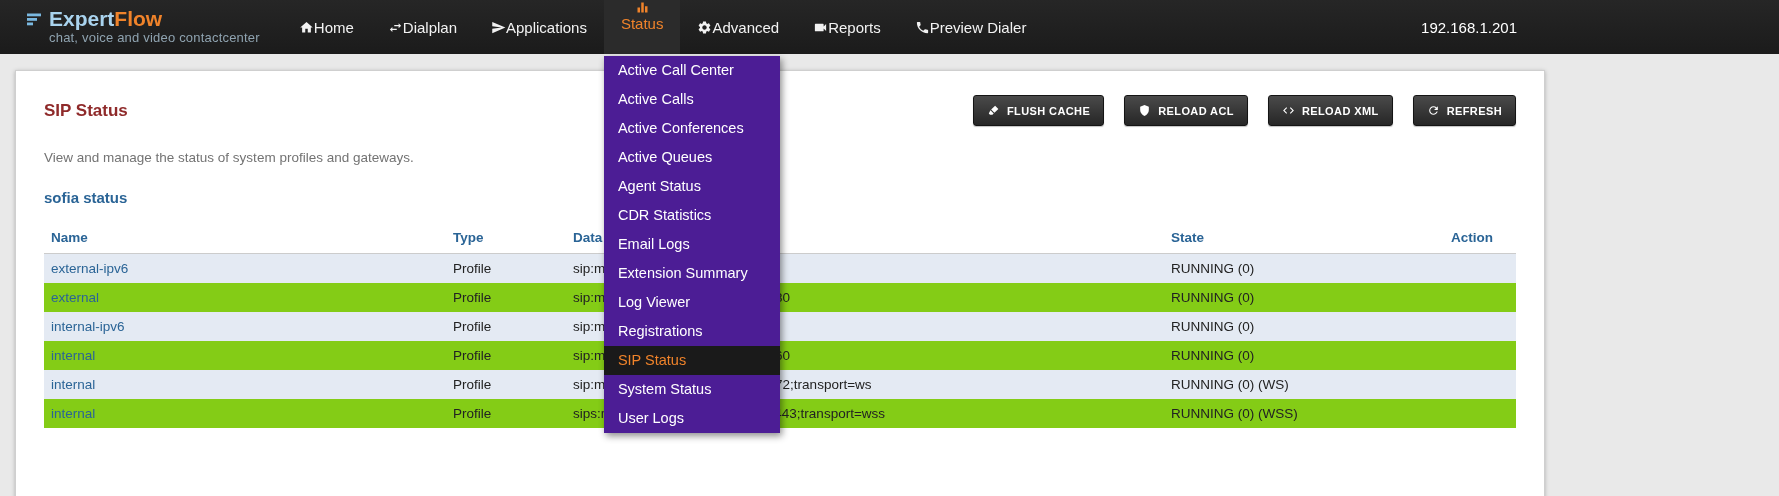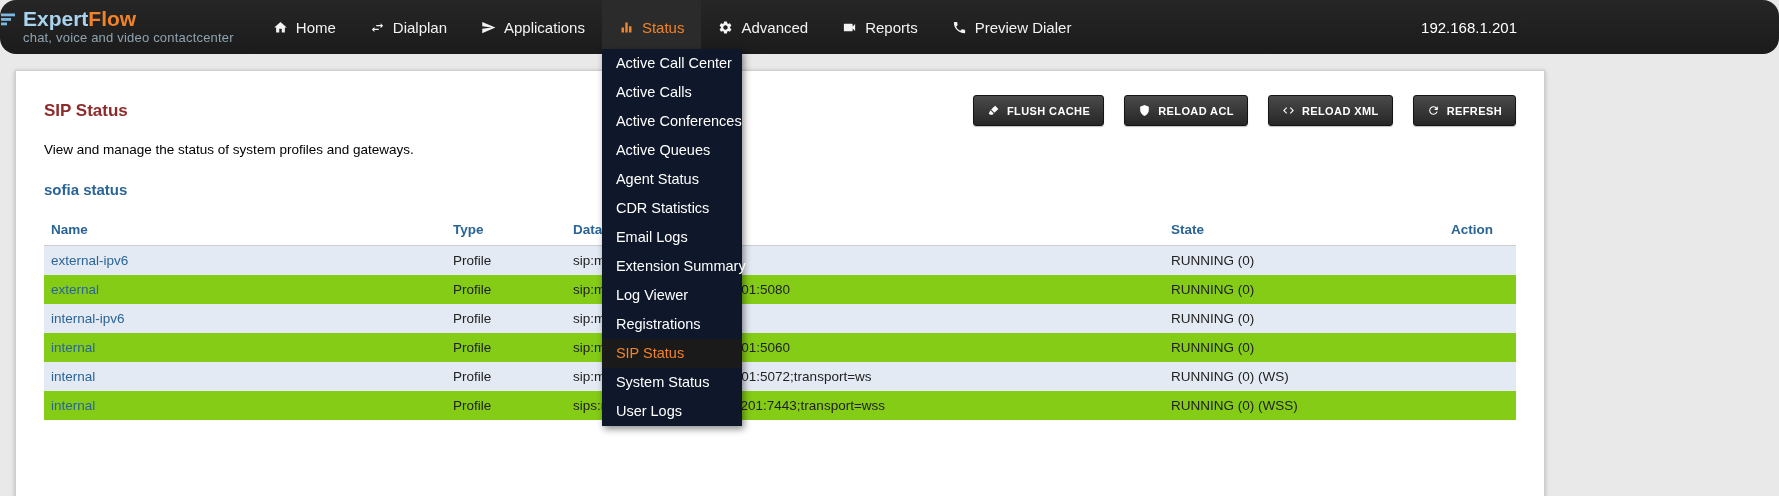"ExpertFlow" .navbar { border-radius: 16px -> none; padding-left: none -> 26px }
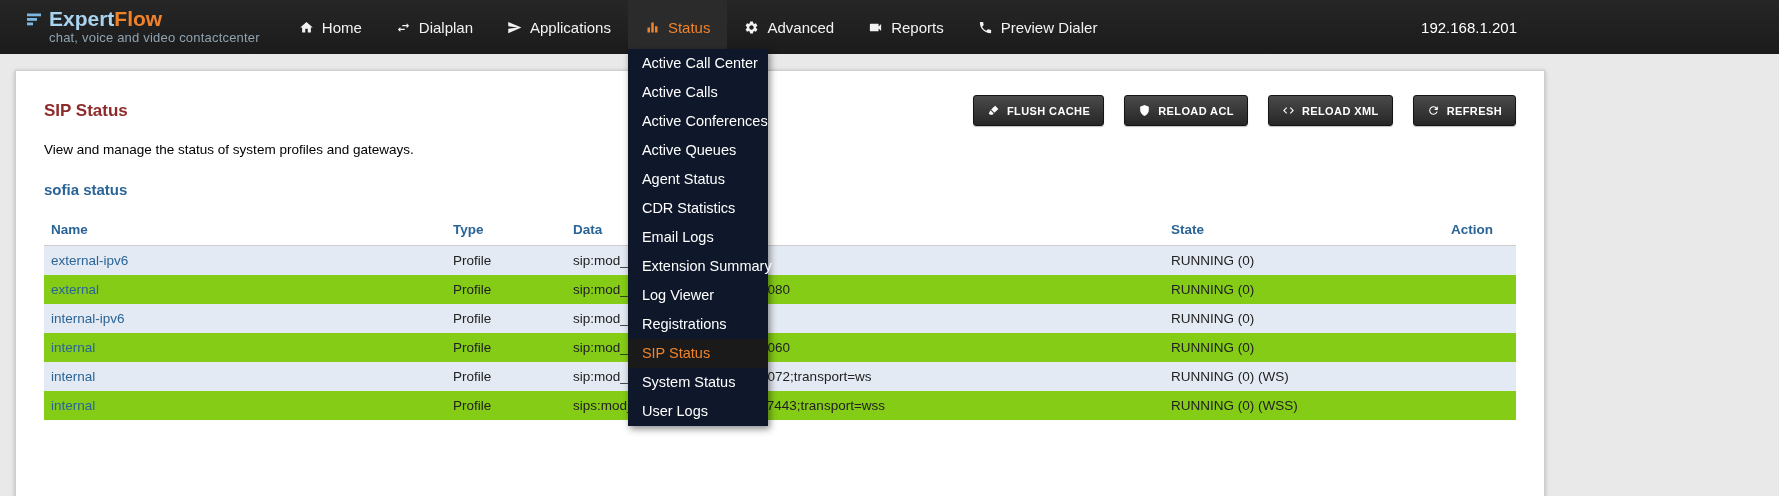"Home" .nav-item { gap: 8px -> 0 }
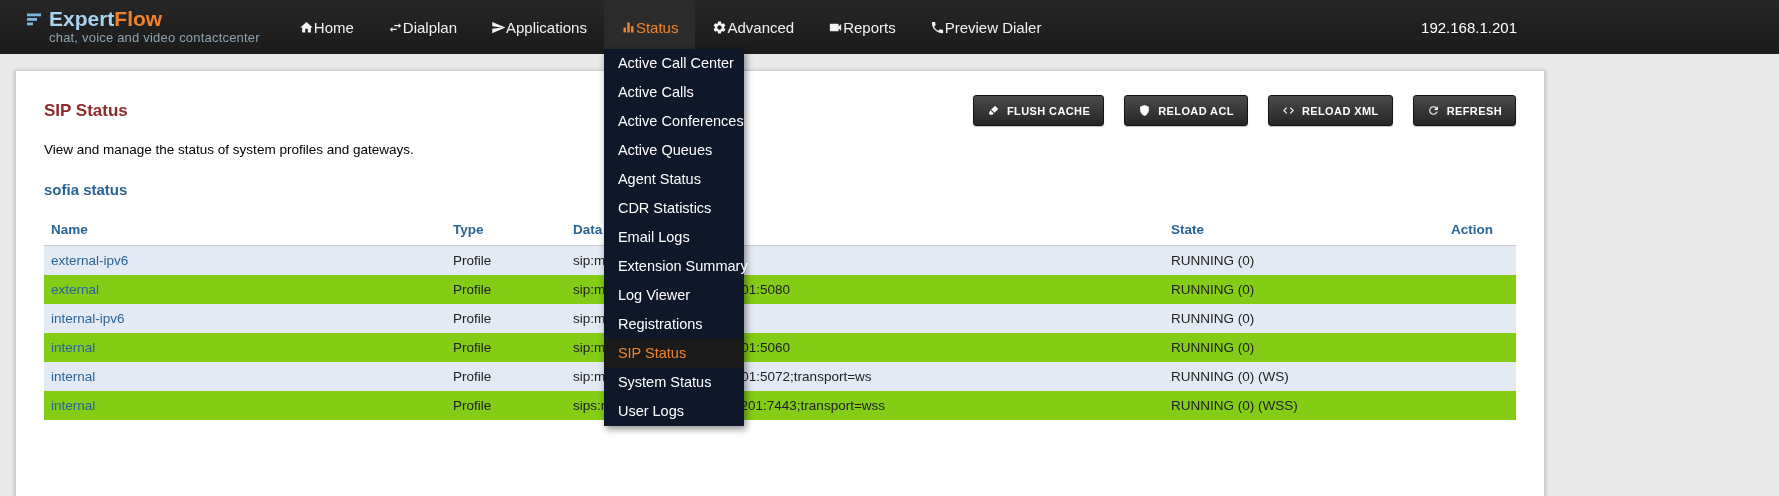"Status" .nav-item.active { flex-direction: none -> column }
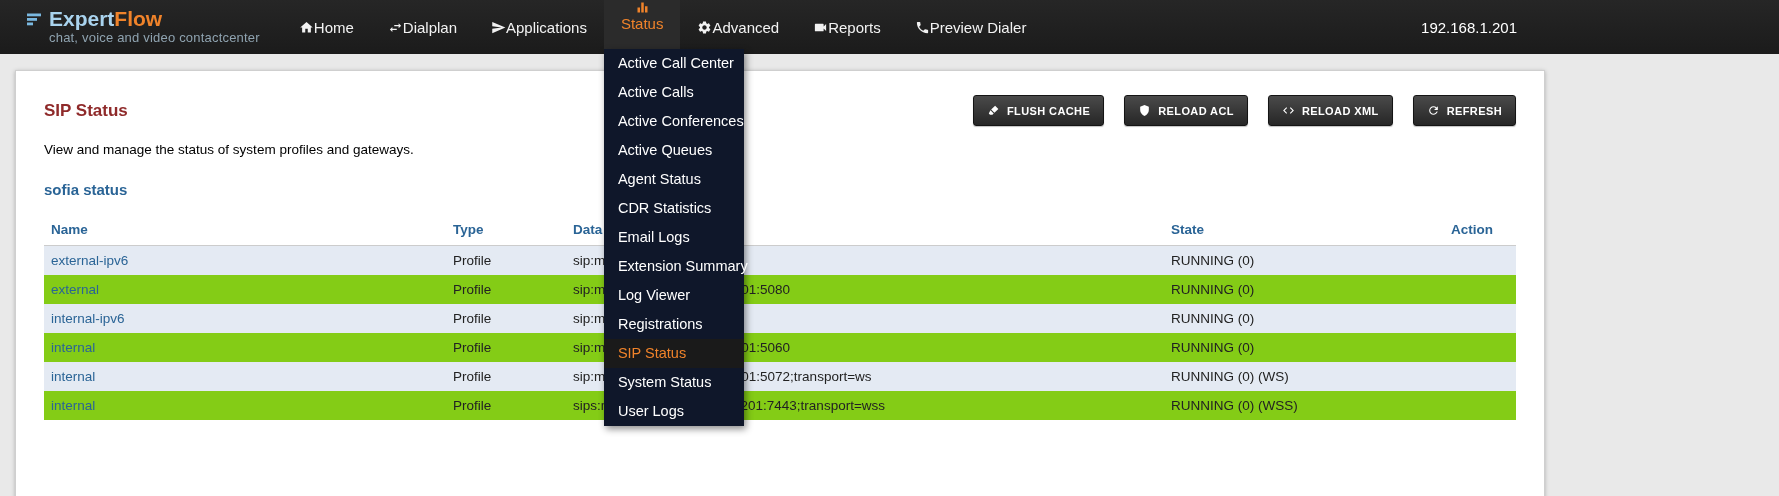"Active Call Center" .dropdown { background: #0f172a -> #4c1d95; top: 49px -> 56px; width: 140px -> 176px }
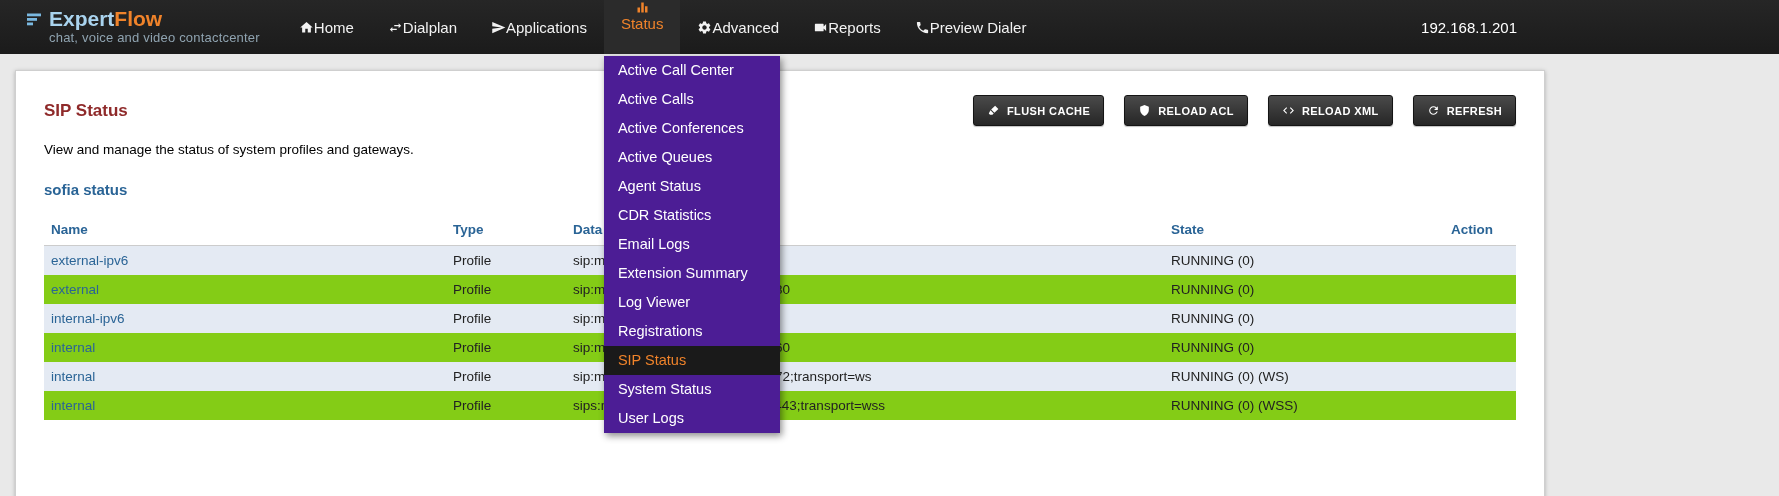"View and manage the status" .page-desc { color: #000000 -> #737373; margin-top: 16px -> 24px }
